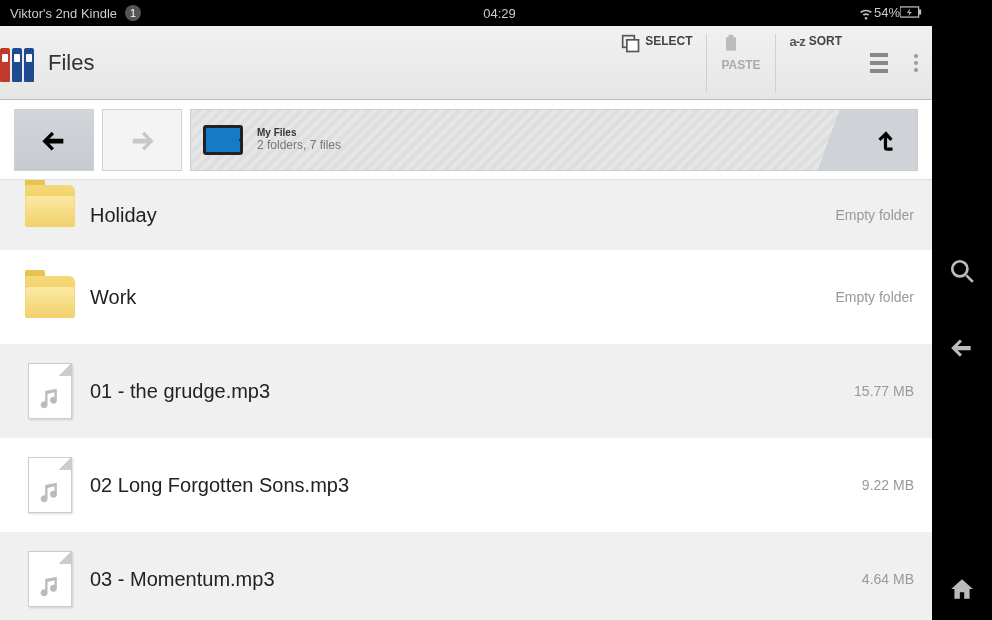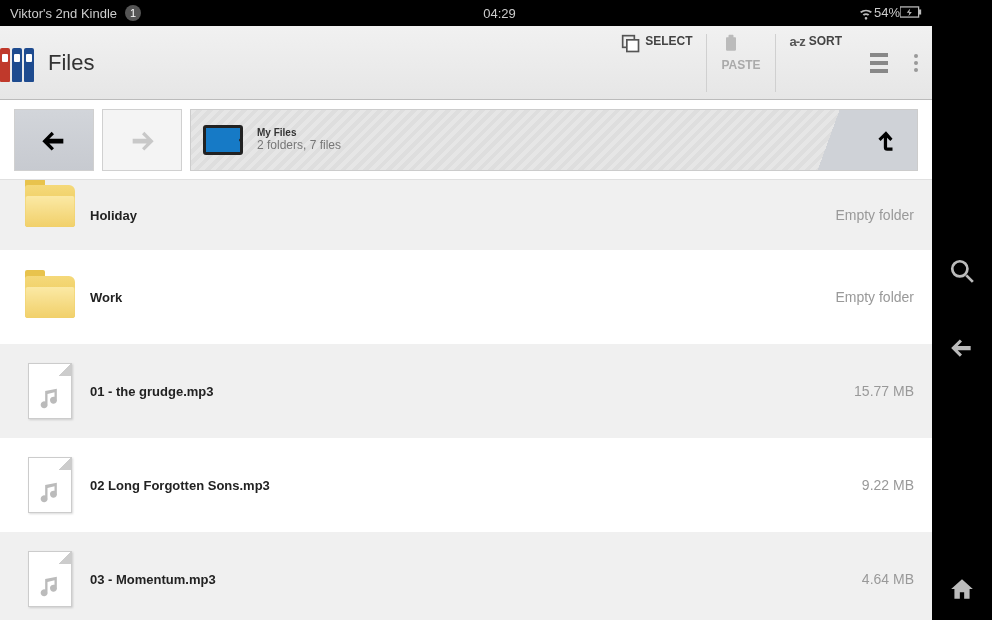"Holiday" .filerow .name { font-size: 13px -> 20px; font-weight: bold -> none }
